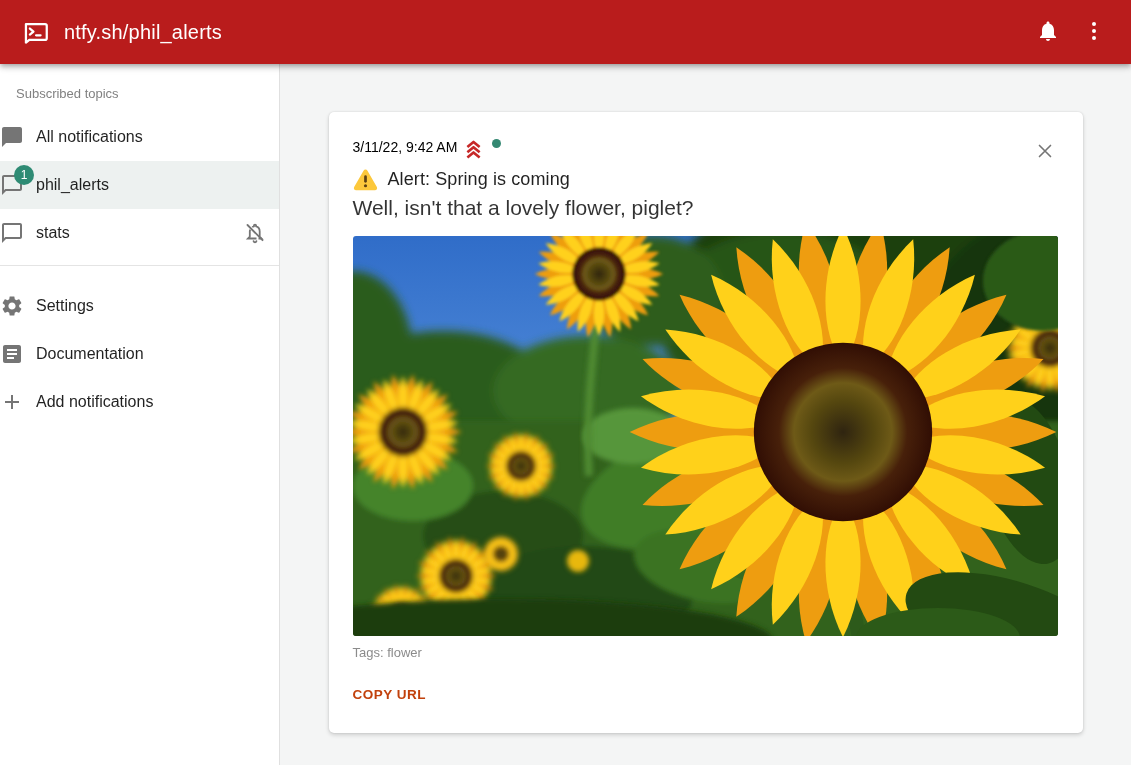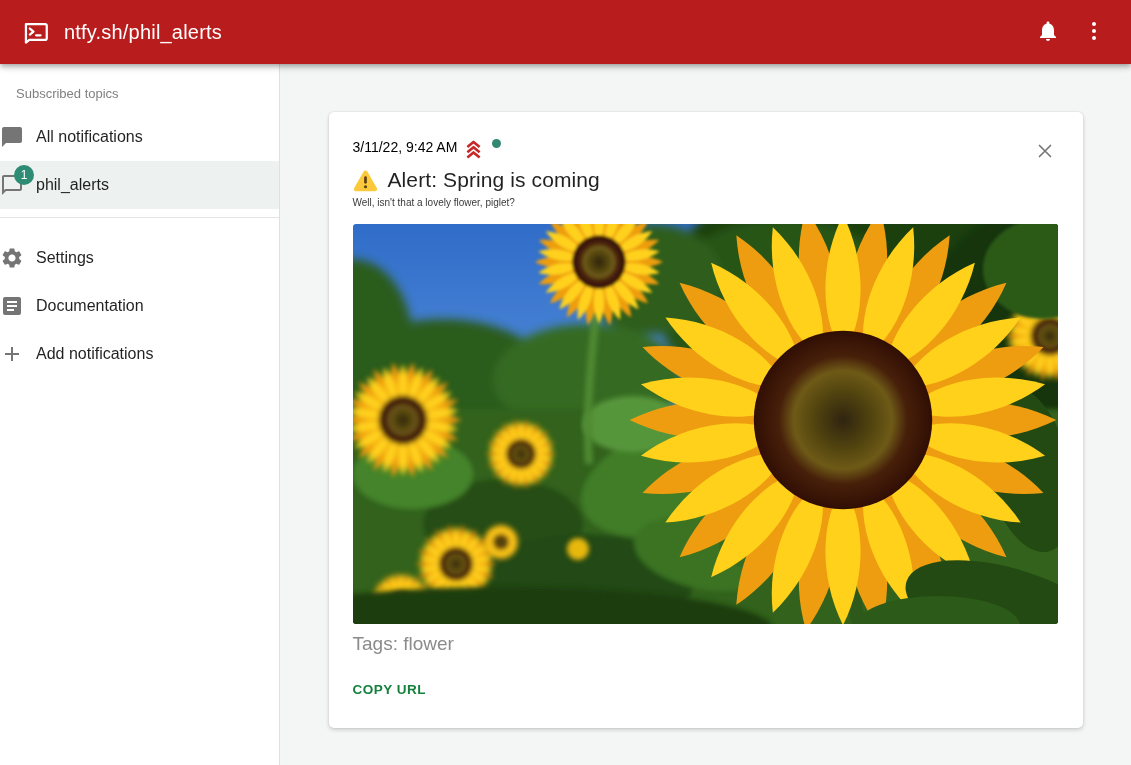"Alert: Spring is coming" .title-row h2 { font-size: 21px -> 18px }
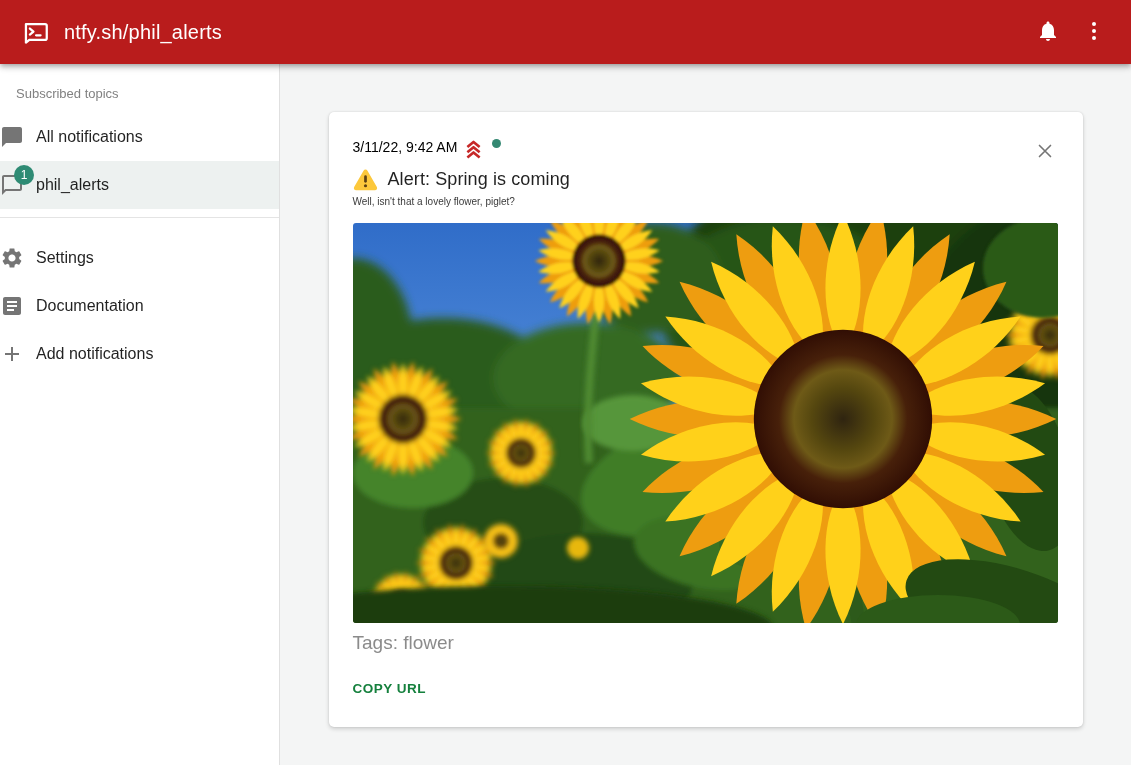"Well, isn't that a lovely" .bodytext { font-size: 10px -> 21px }
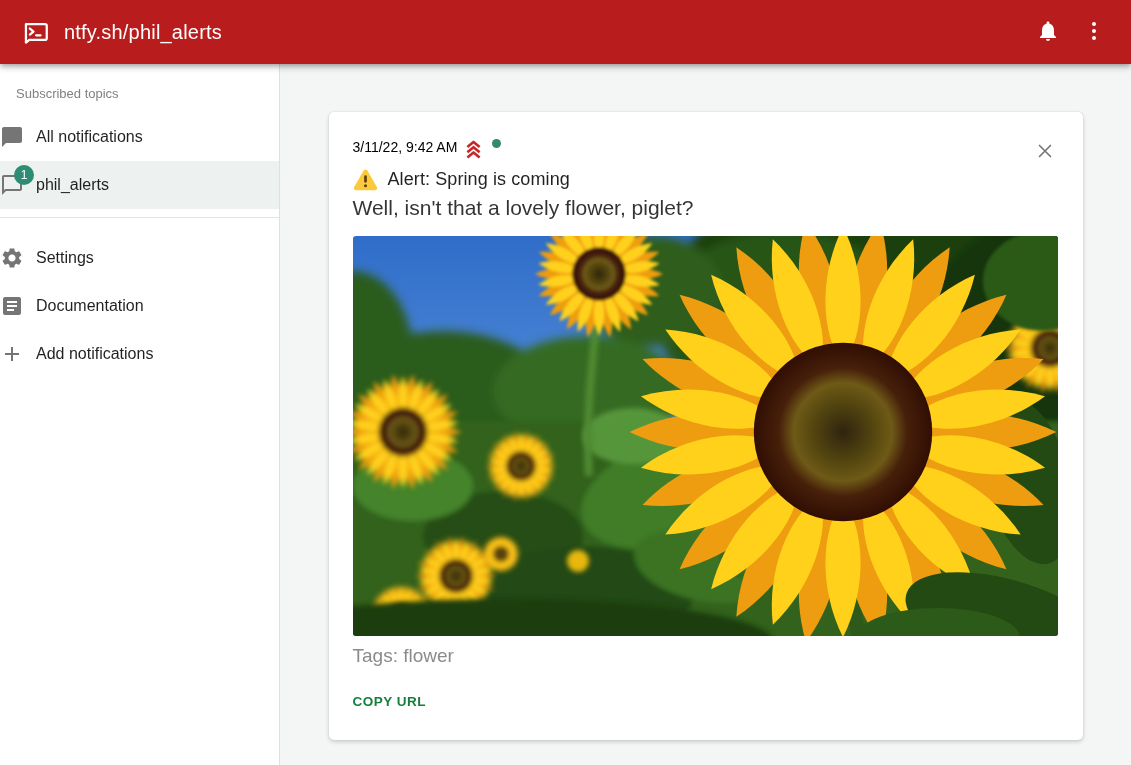"stats" div.navrow { html: none -> <div> <span> <svg> <path></path> </svg> </span> <span>stats</span> <span> <svg> <path></path> <path></path> <path></path> <path></path> </svg> </span> </div> }
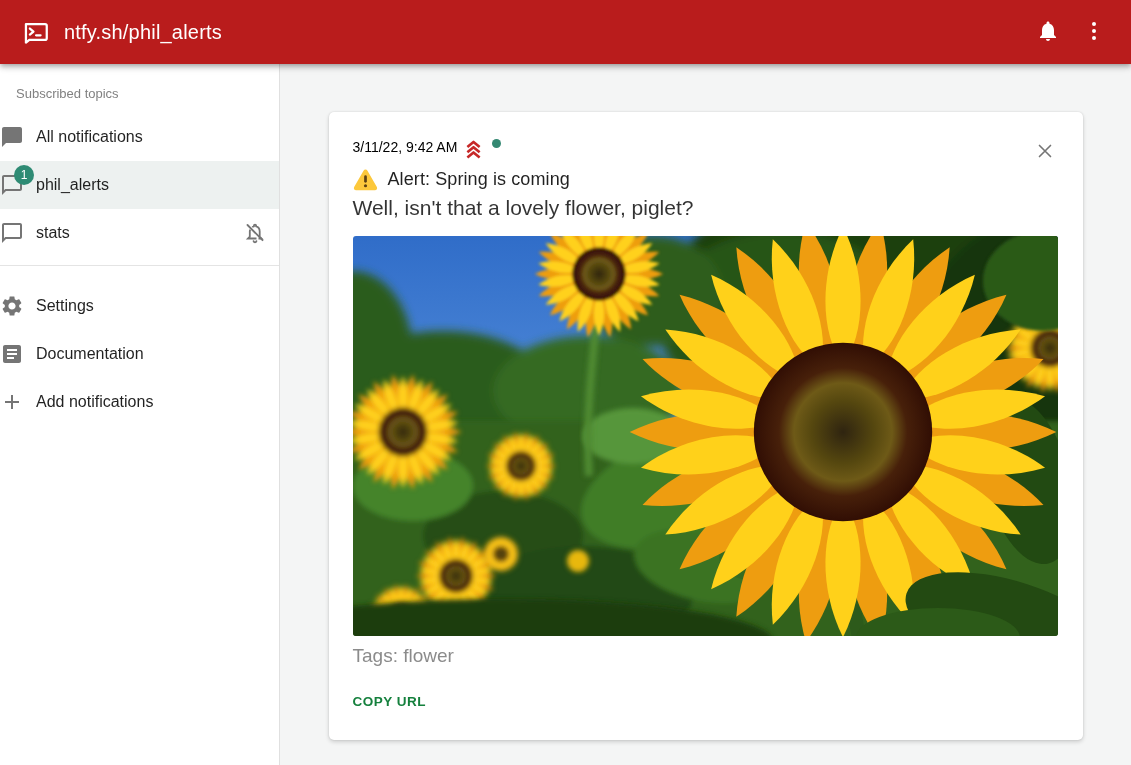"Tags: flower" .tags { font-size: 19px -> 13px }
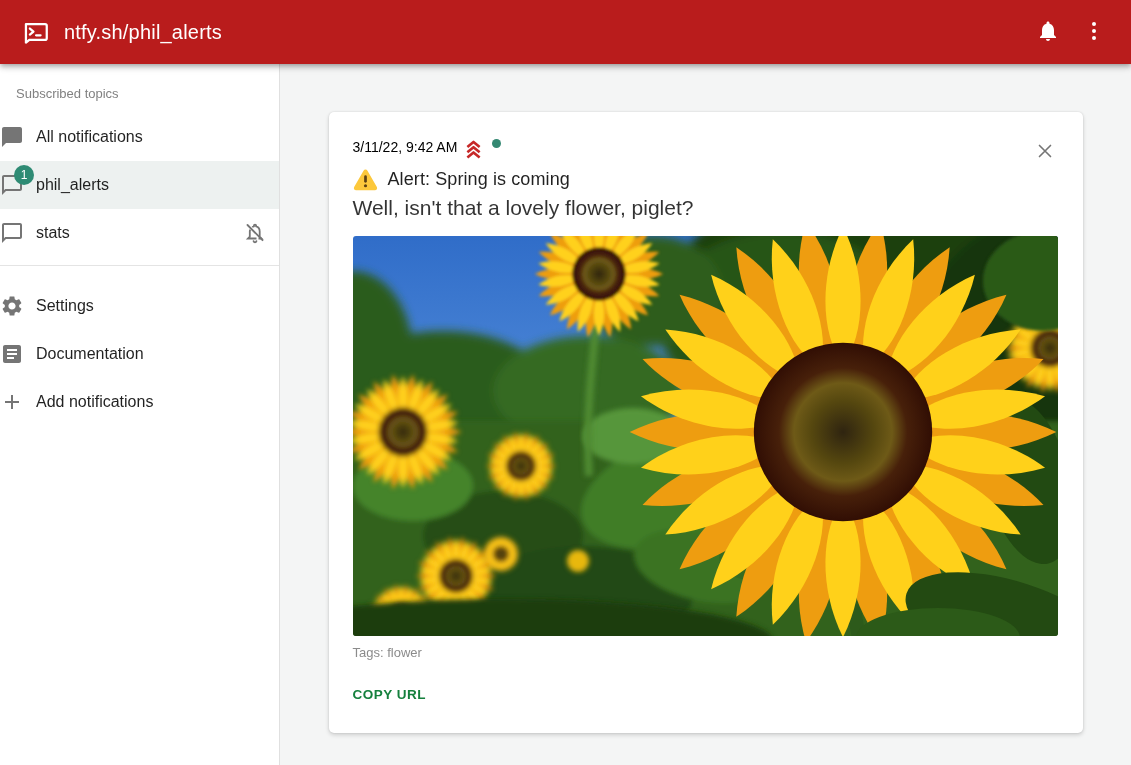"COPY URL" .textbtn { color: #15803d -> #c2410c }
